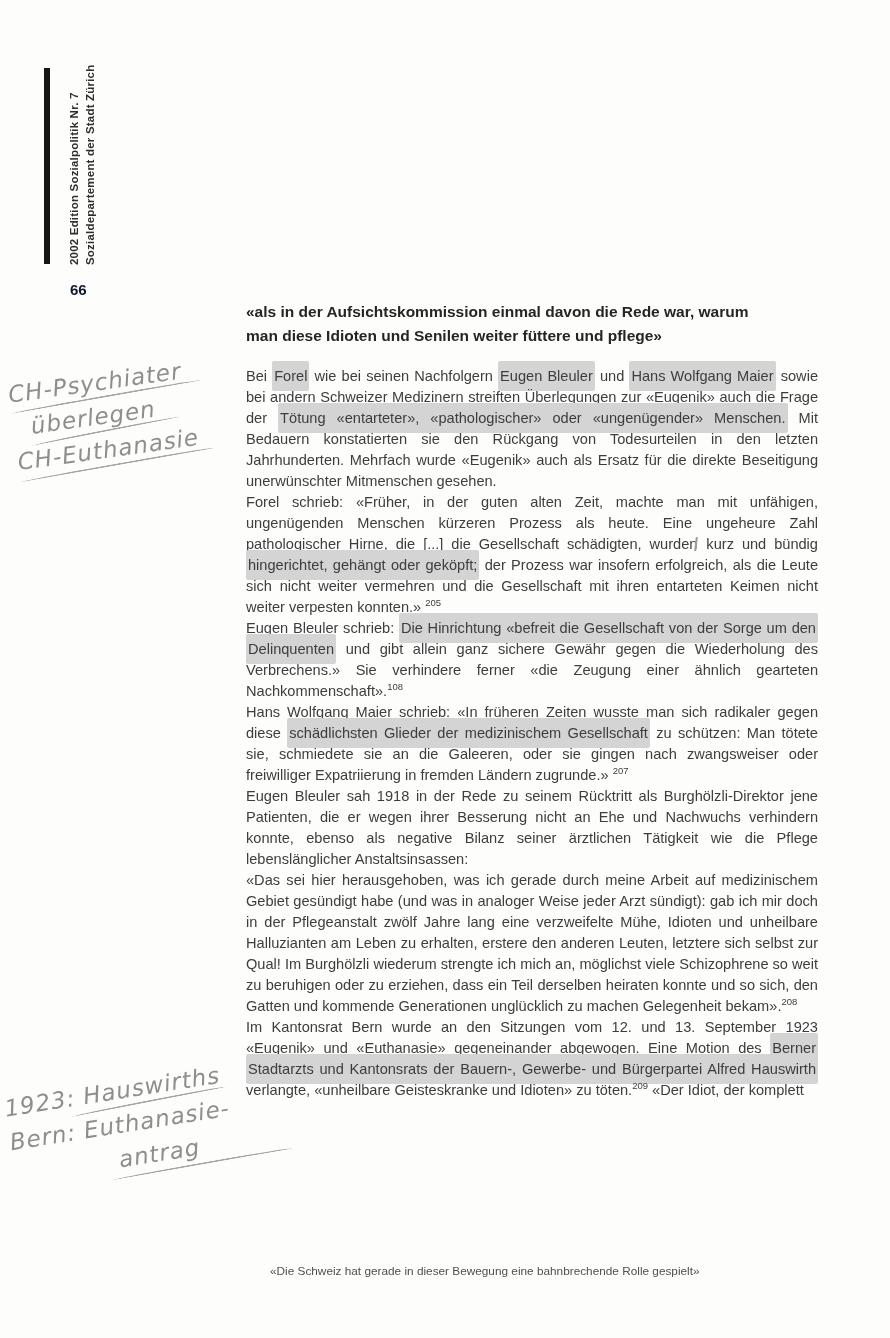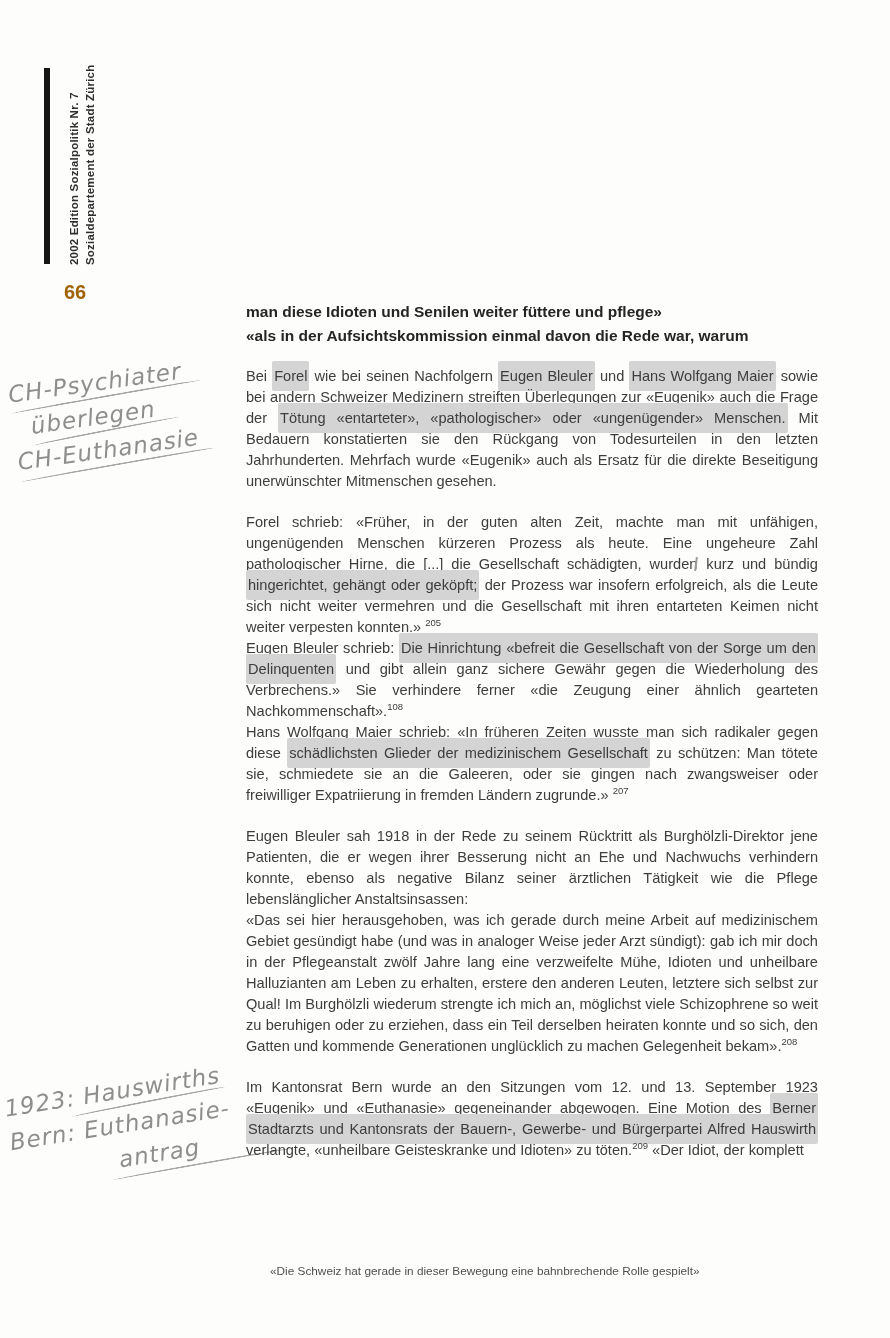"66" .page-number { color: #a16207 -> #0f172a; font-size: 20px -> 15px; left: 64px -> 70px }
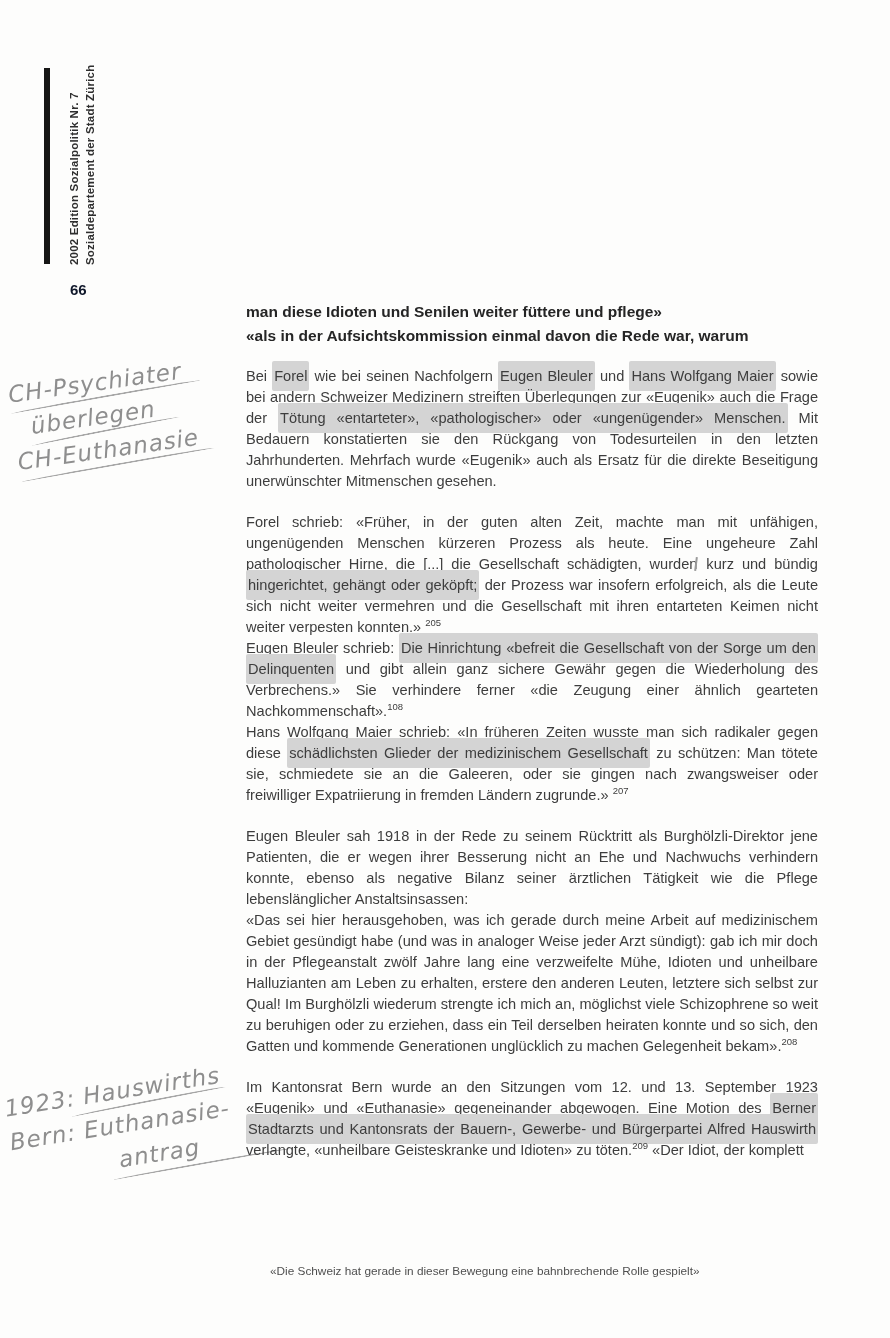"man diese Idioten und Senilen" span { order: before "«als in der Aufsichtskommission einmal" -> after "«als in der Aufsichtskommission einmal" }
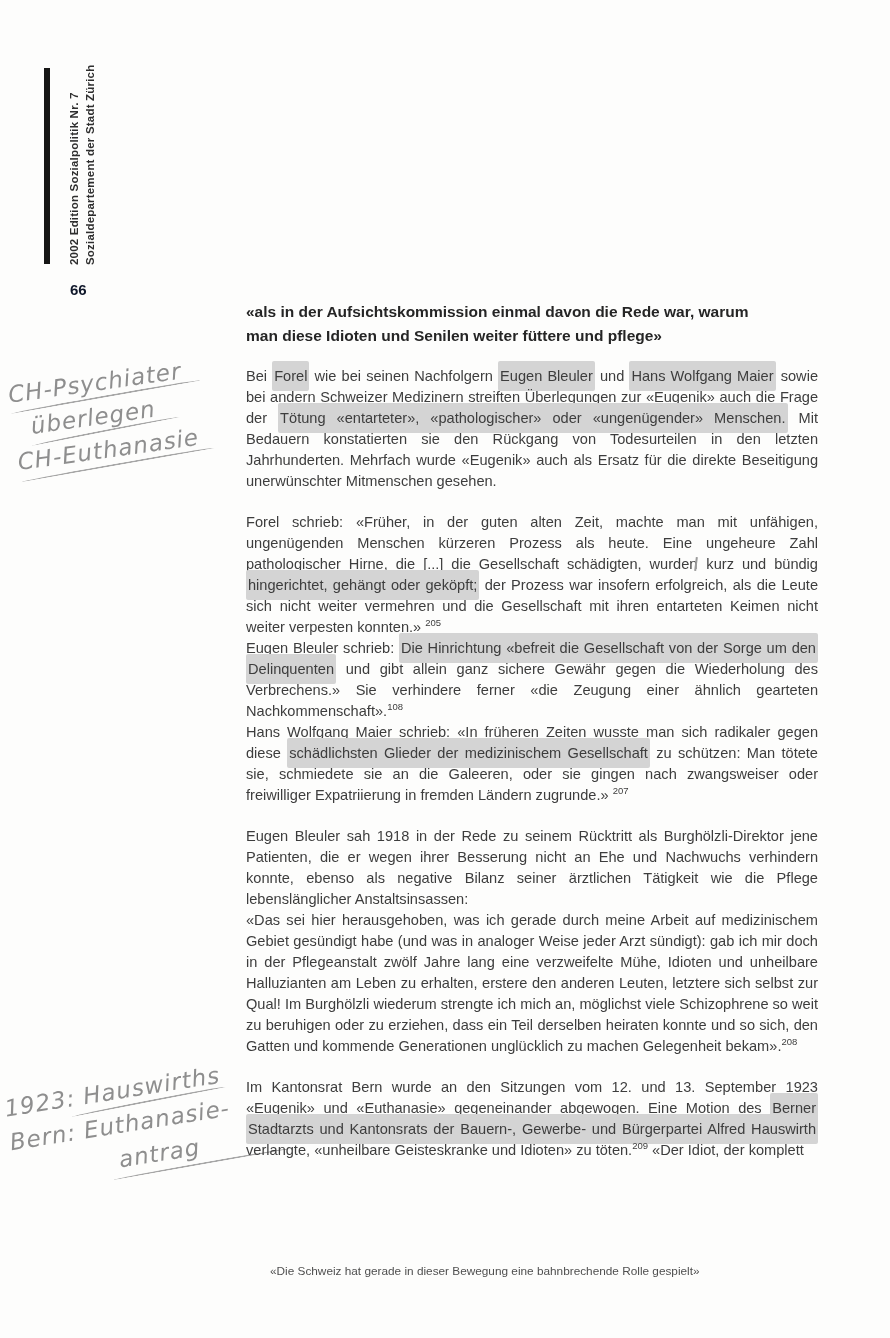"Forel schrieb: «Früher, in der" .paragraphs p.gap { margin-top: 20px -> none }
